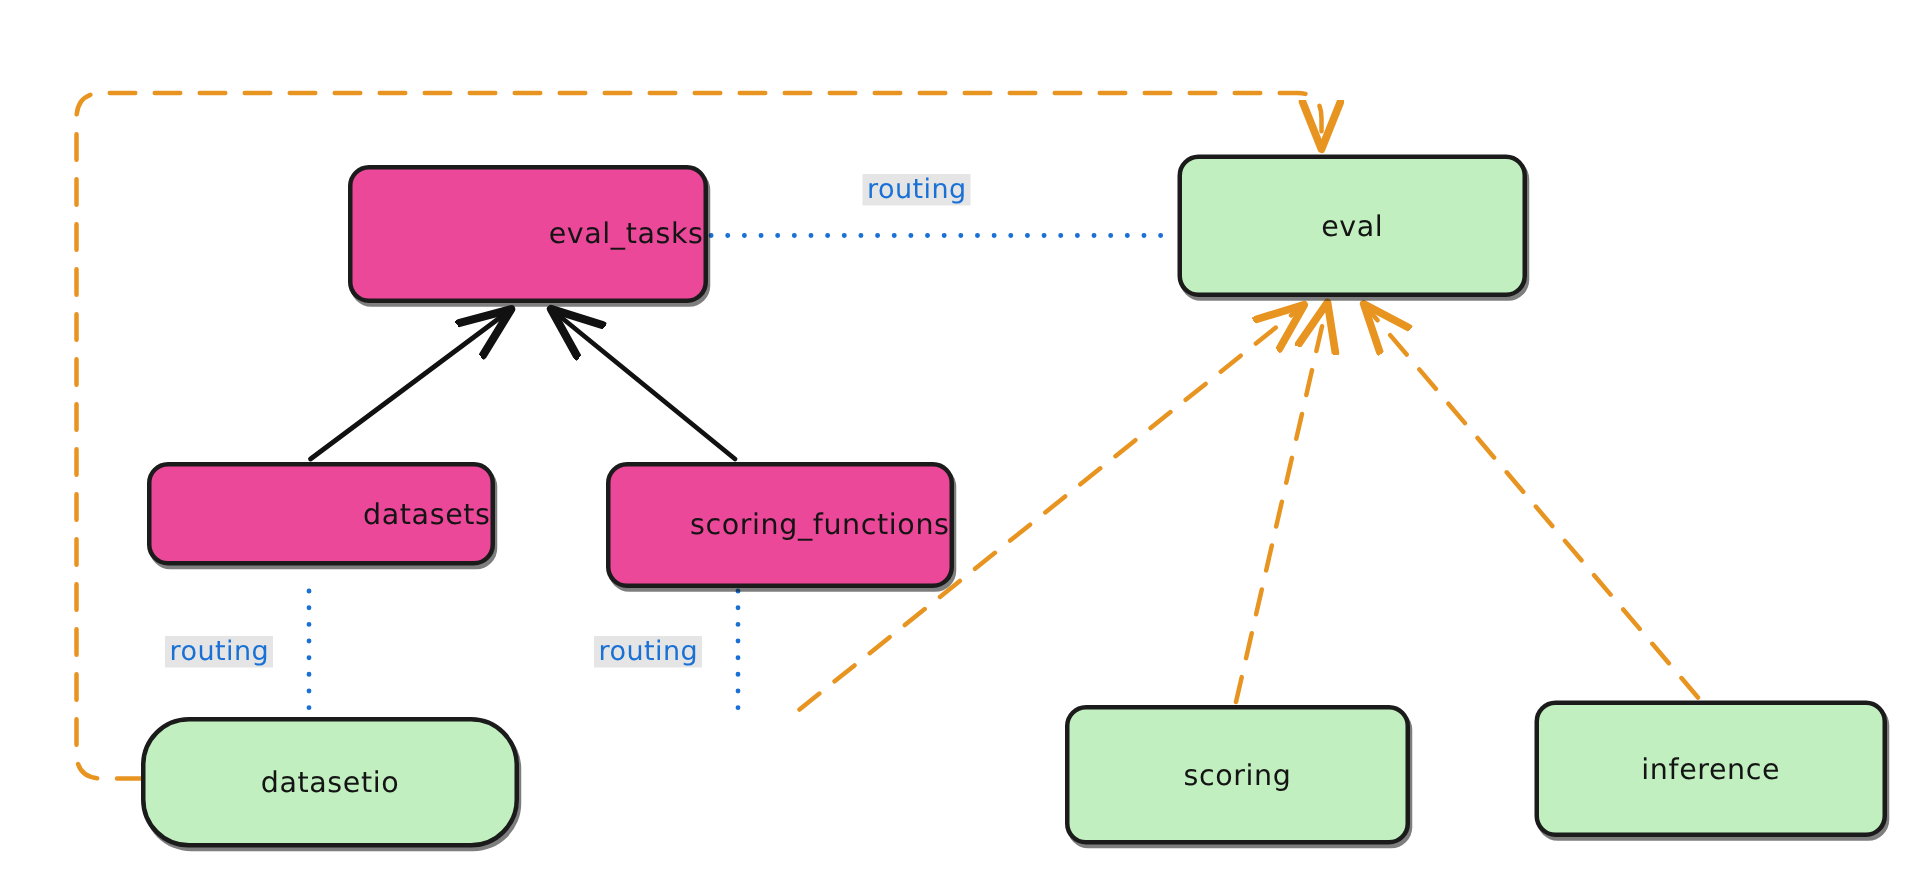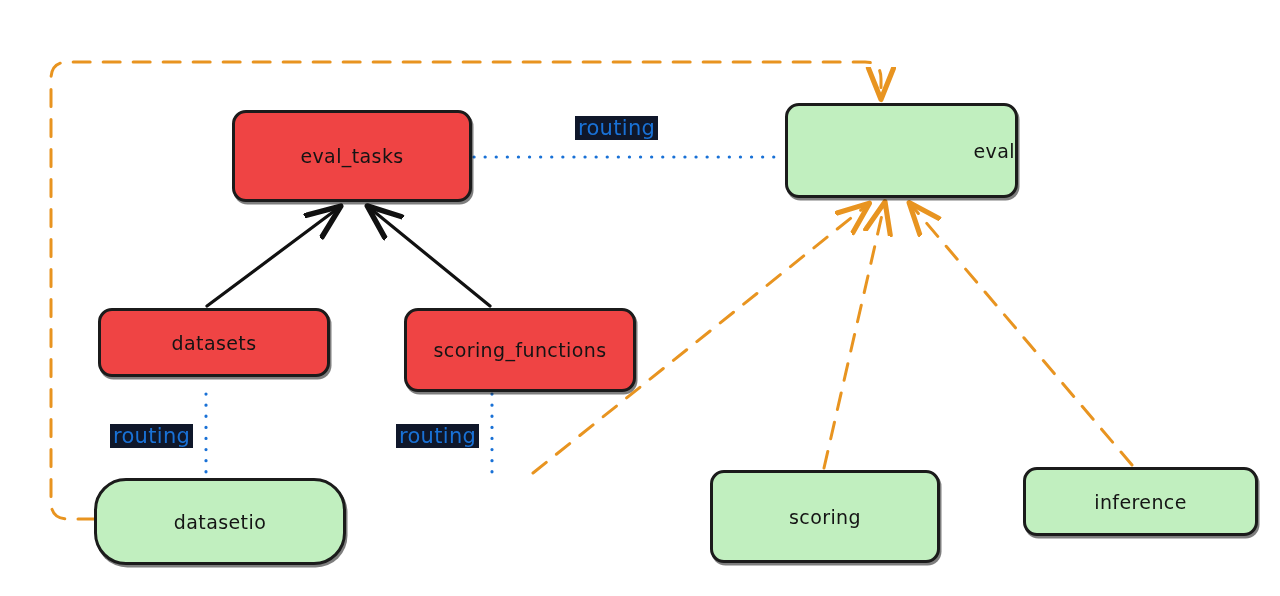"routing" .edge-label { background: #0f172a -> #e5e5e5; font-size: 21px -> 18px }
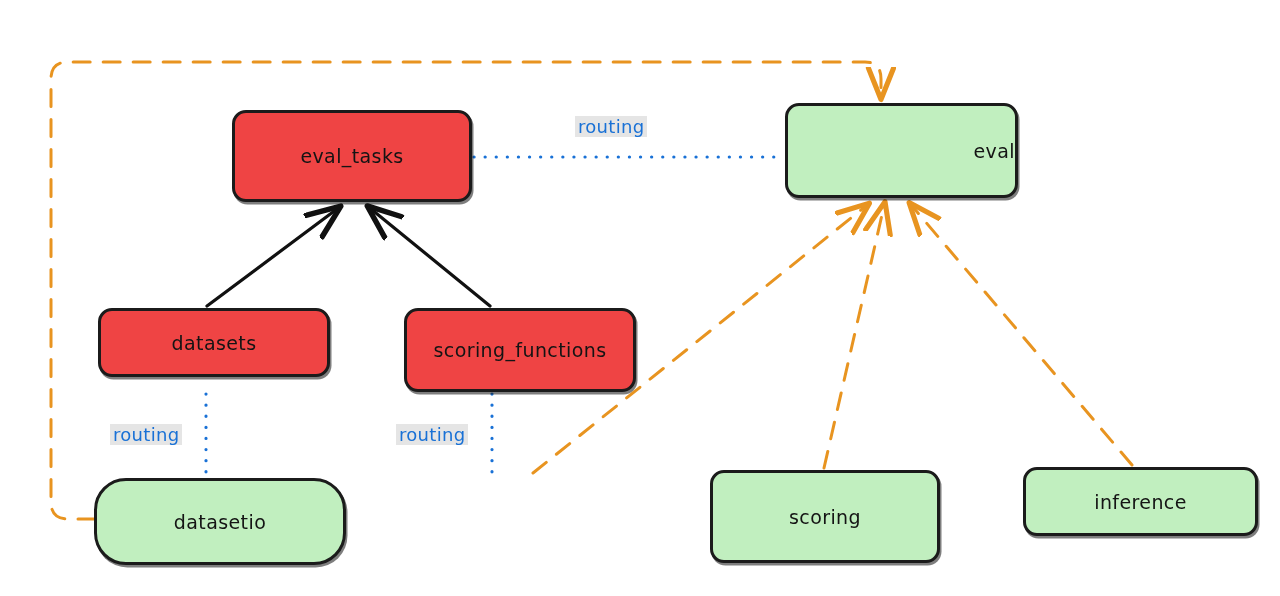"eval_tasks" .node.blue { background: #ef4444 -> #ec4899; justify-content: none -> flex-end }
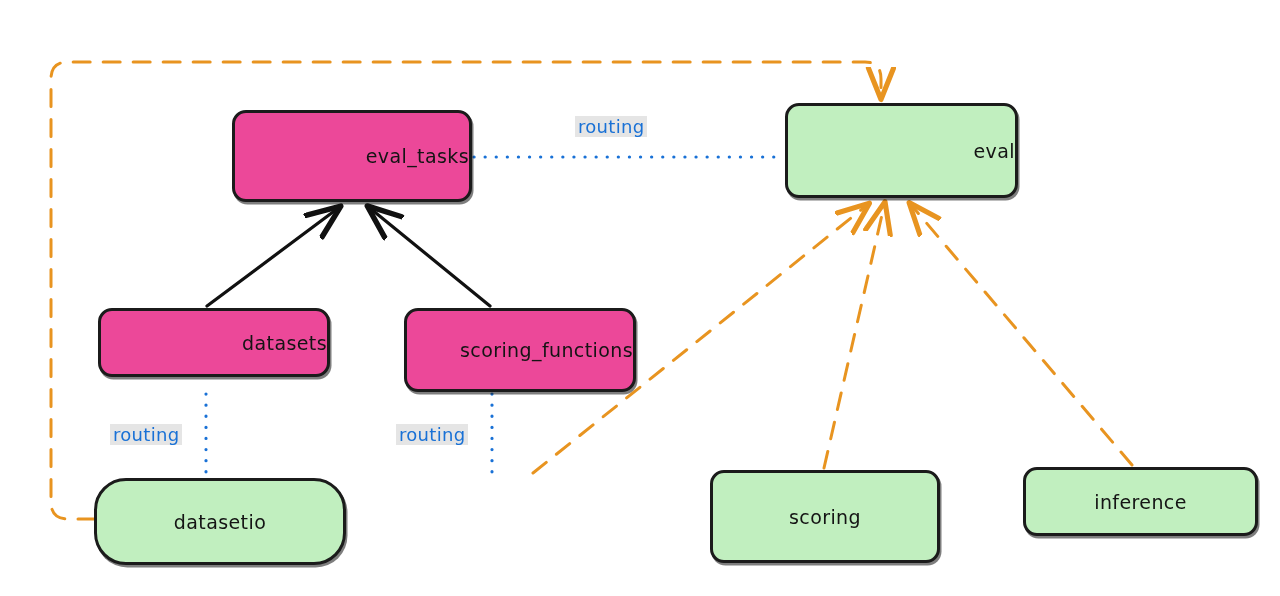"eval" div.node { justify-content: flex-end -> none }
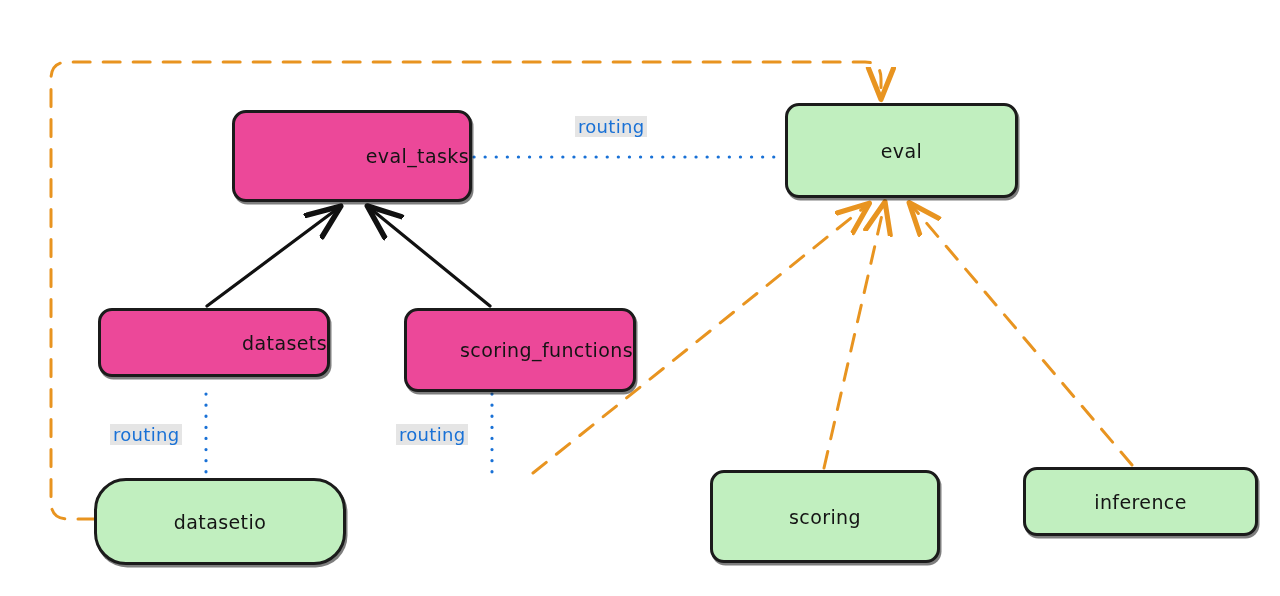"inference" div.node { height: 69px -> 91px }
